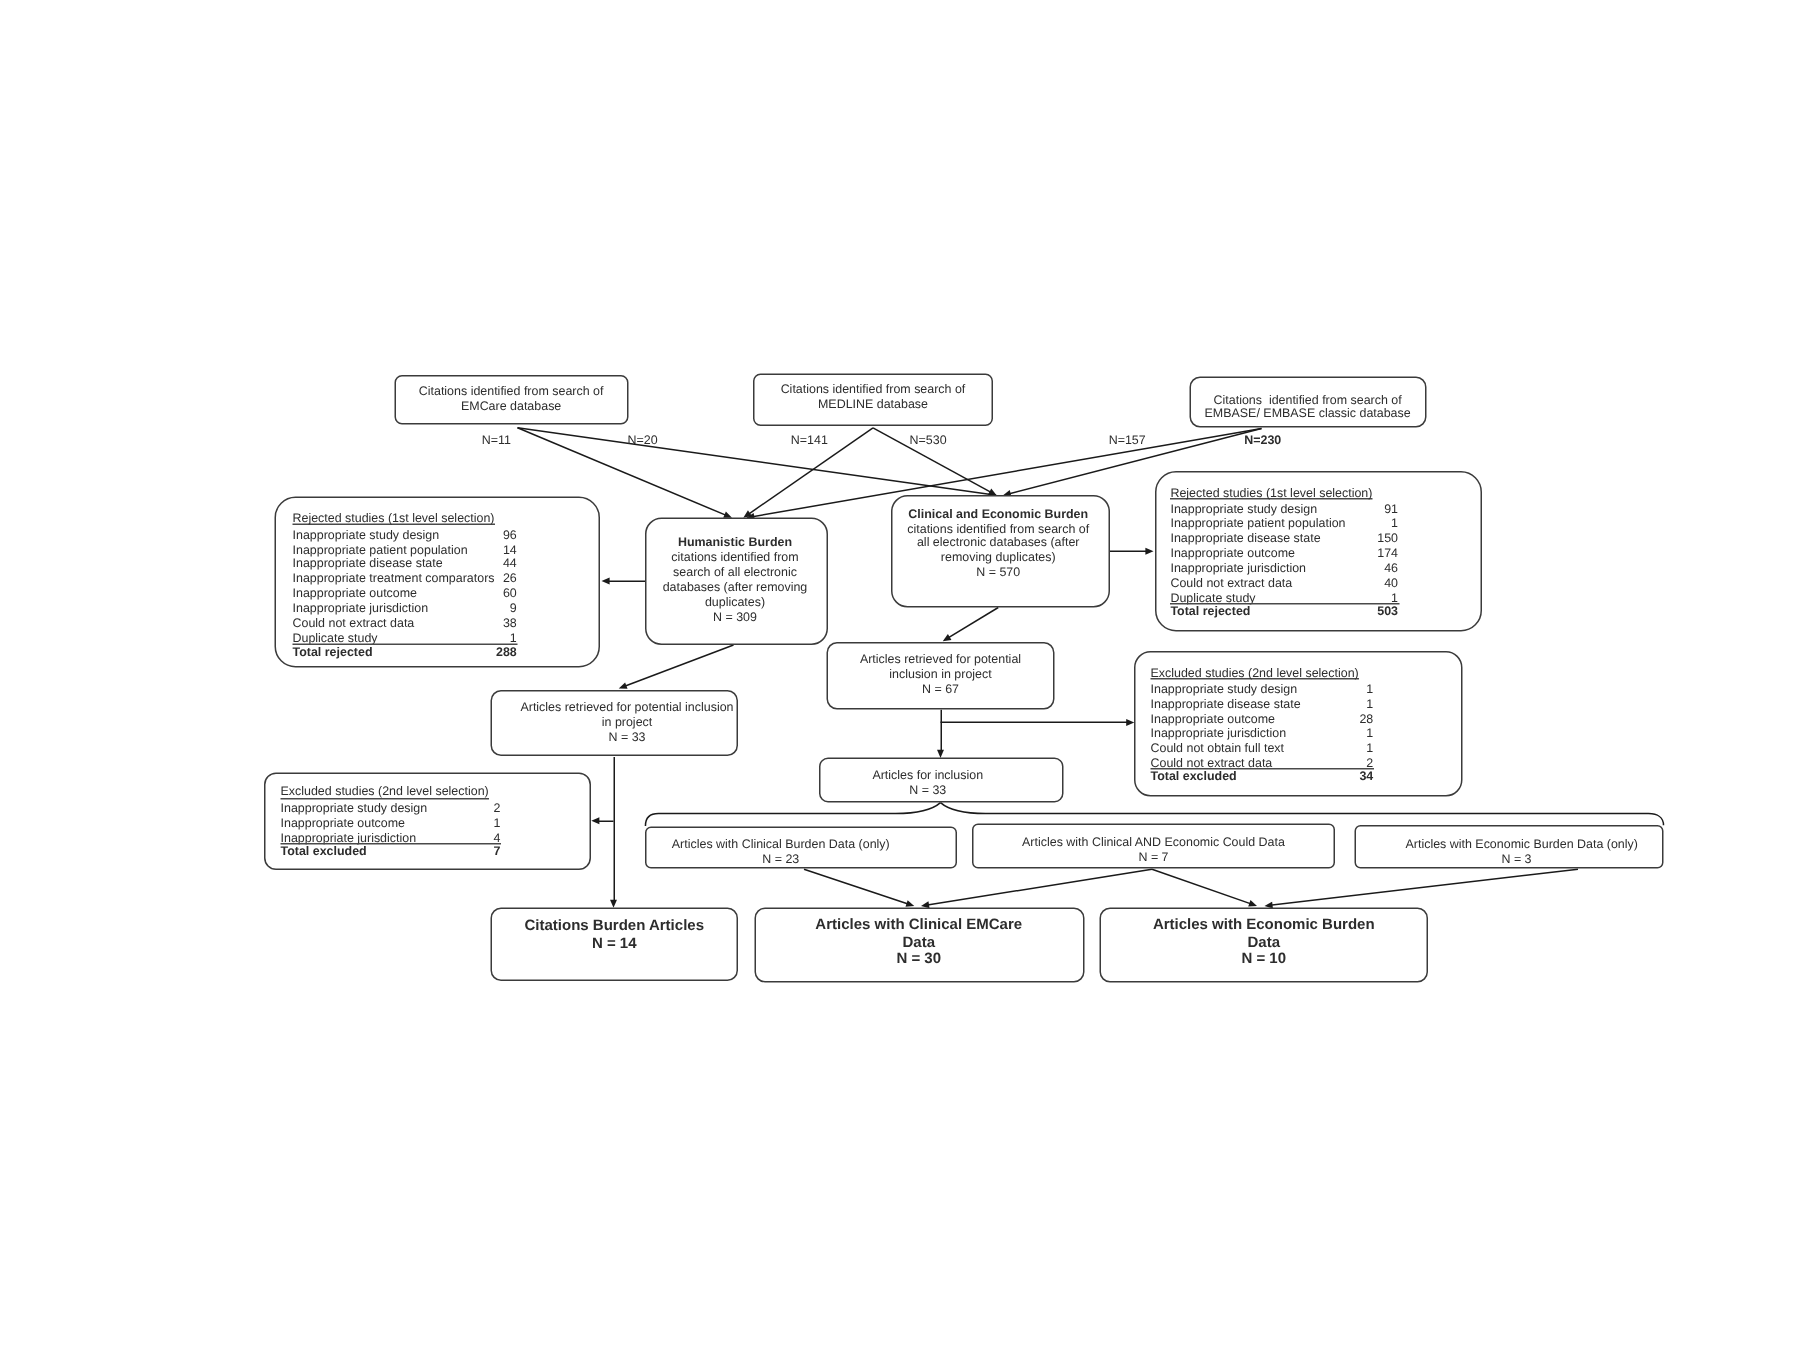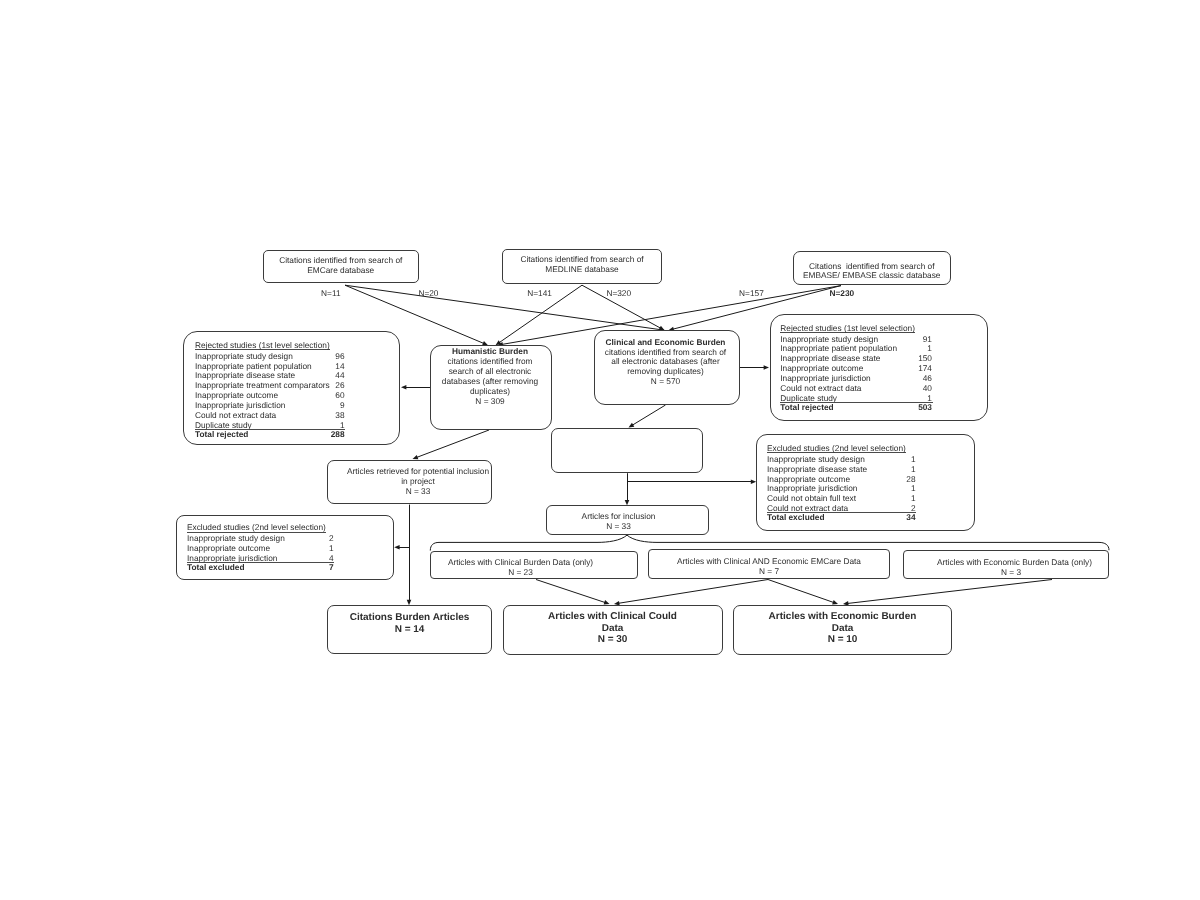"N=320" div.tx { text: 320 -> 530 }
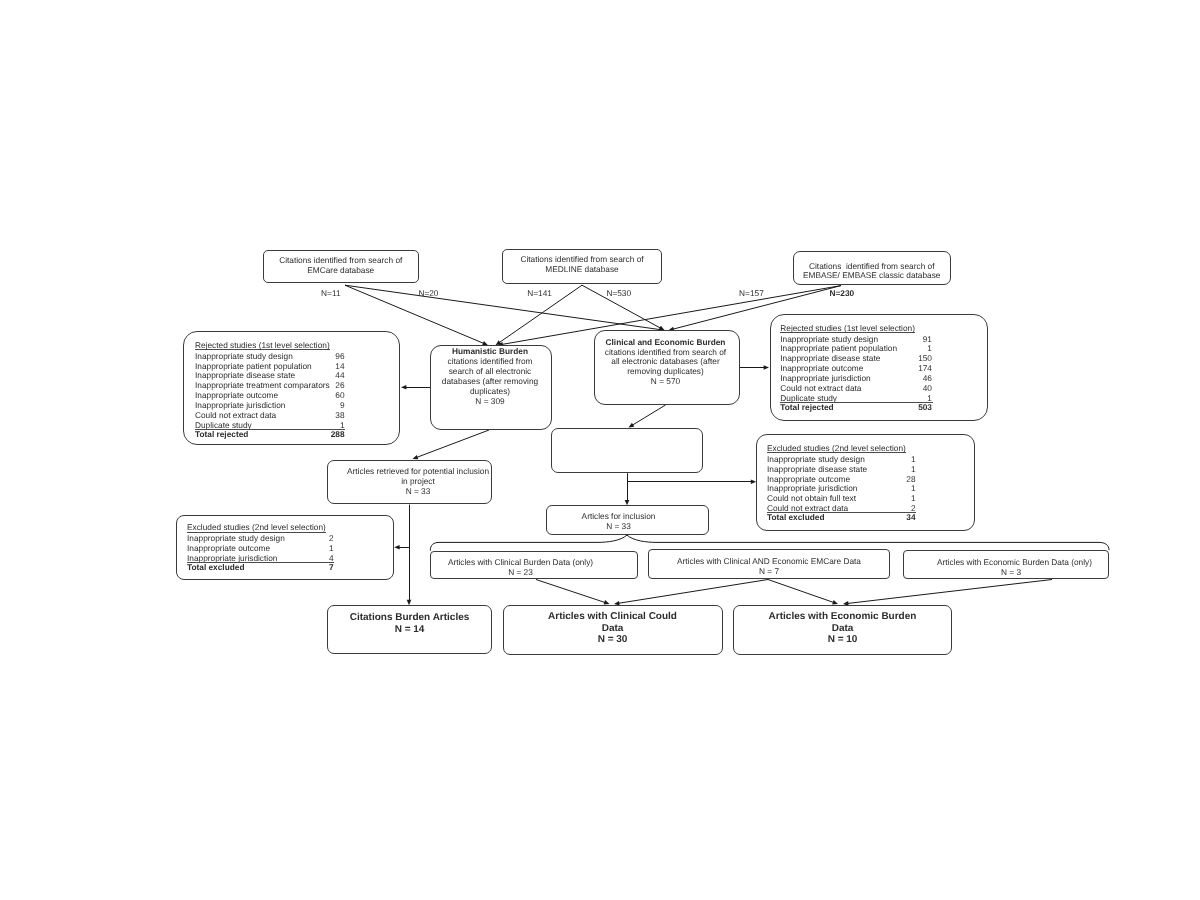"Humanistic Burden" div.tx { top: 347px -> 357px }
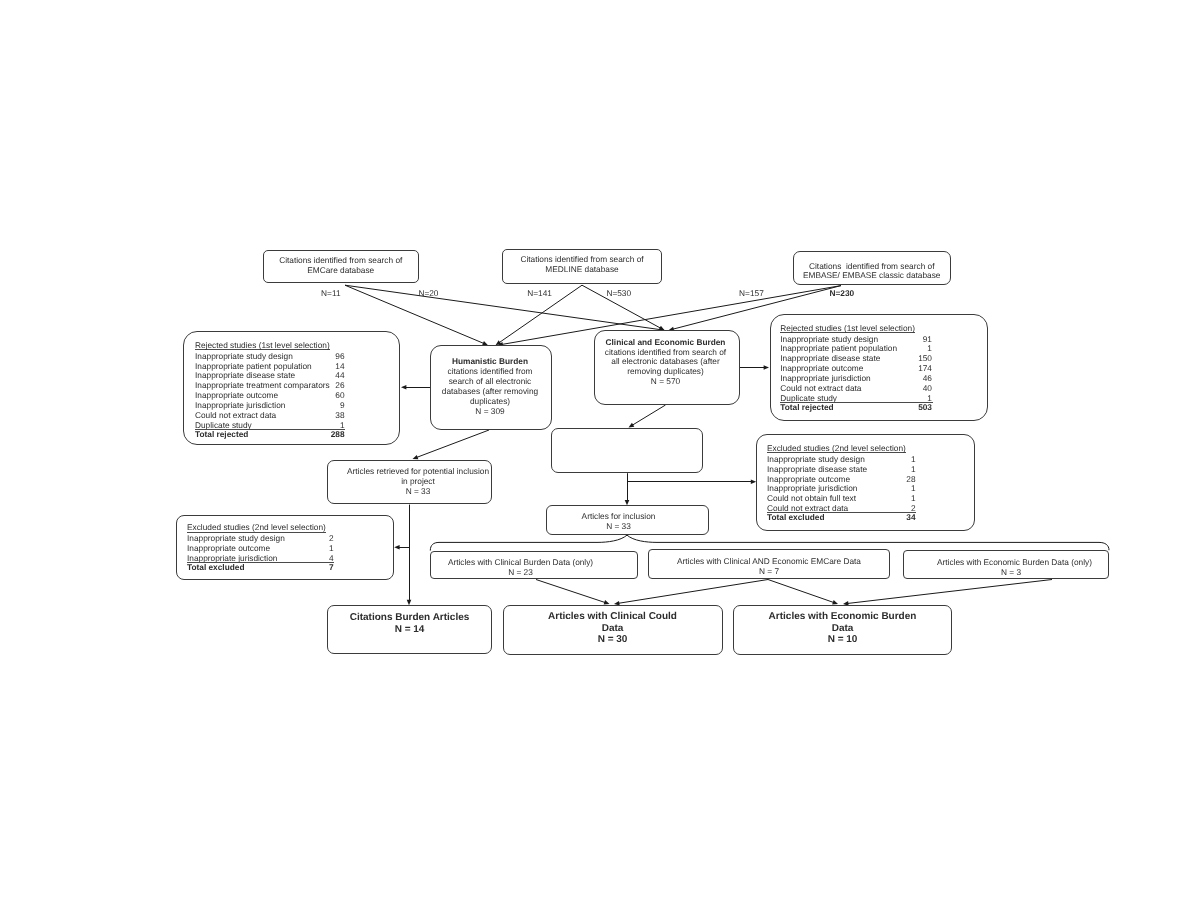"Articles retrieved for potential" div.tx { html: none -> <div><div>Articles retrieved for potential</div><div>inclusion in project</div><div>N = 67</div></div> }
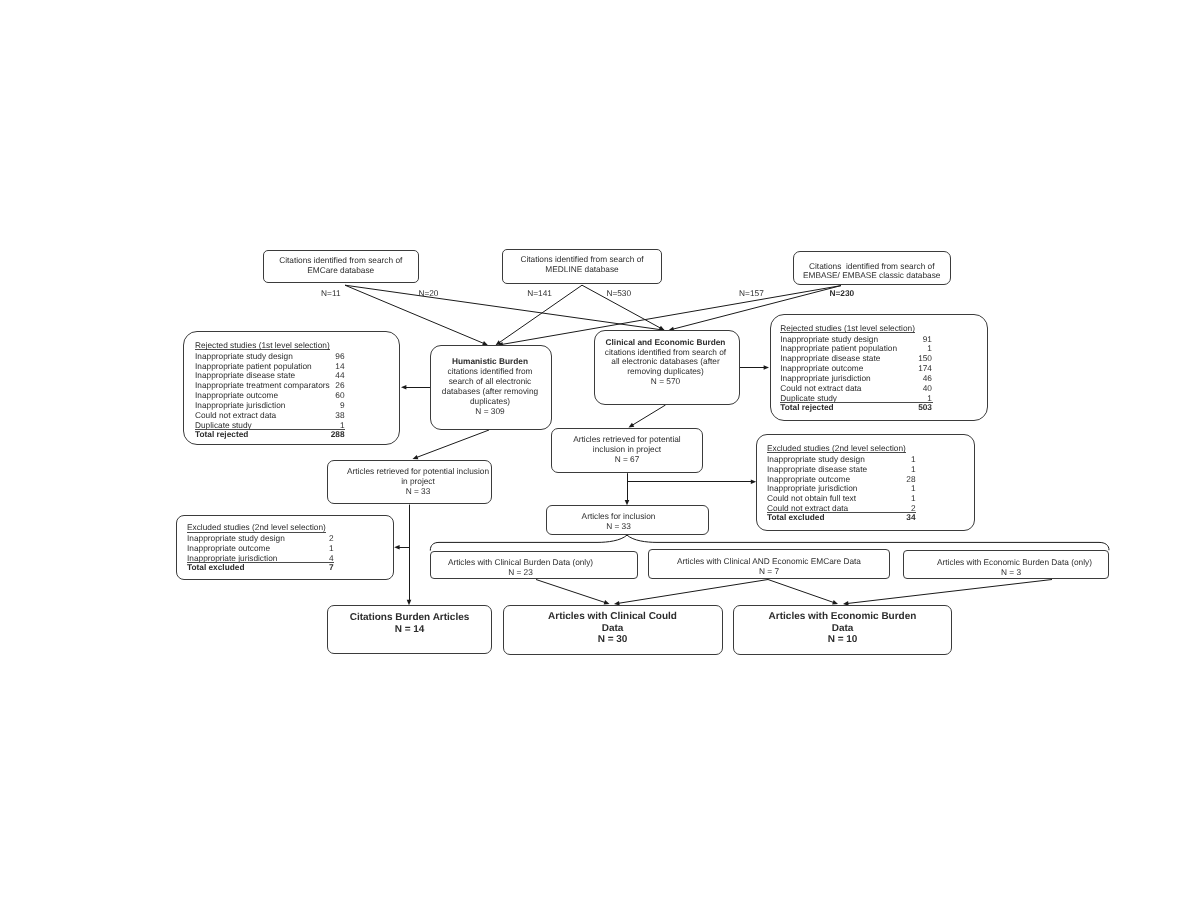"Articles with Clinical AND Economic" div { text: EMCare -> Could }
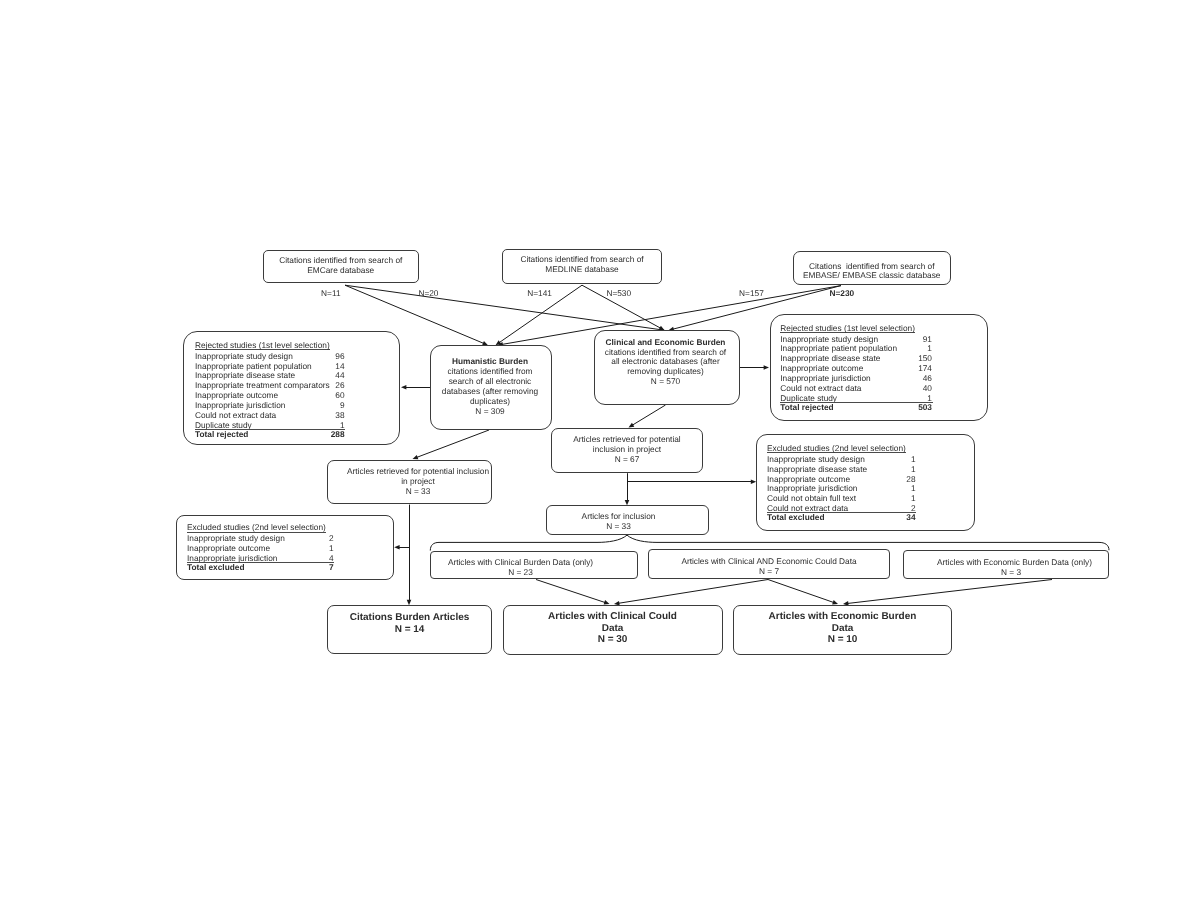"Articles with Clinical Could" div.b { text: Could -> EMCare }
